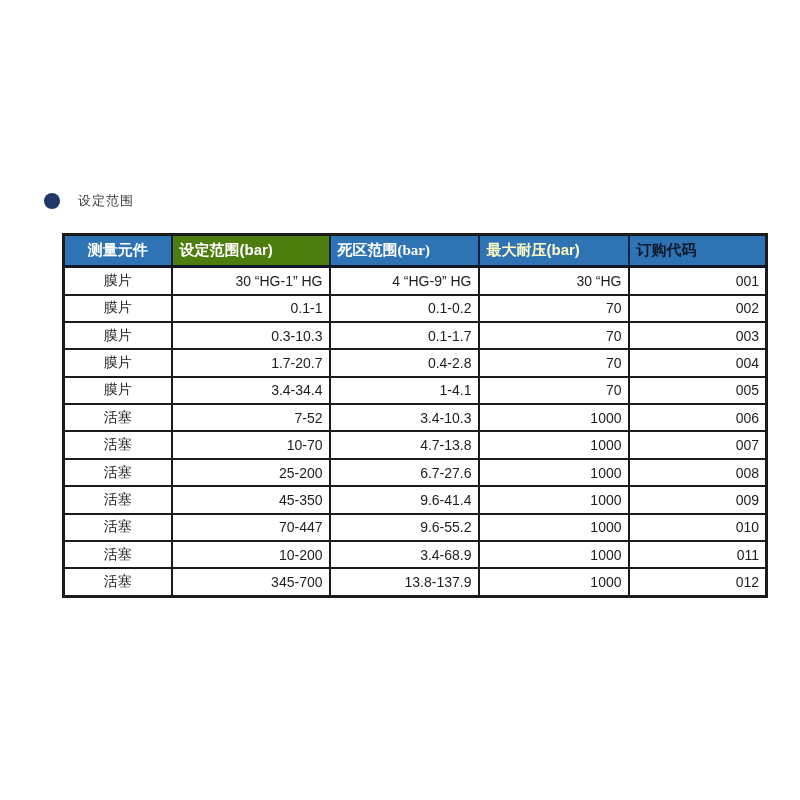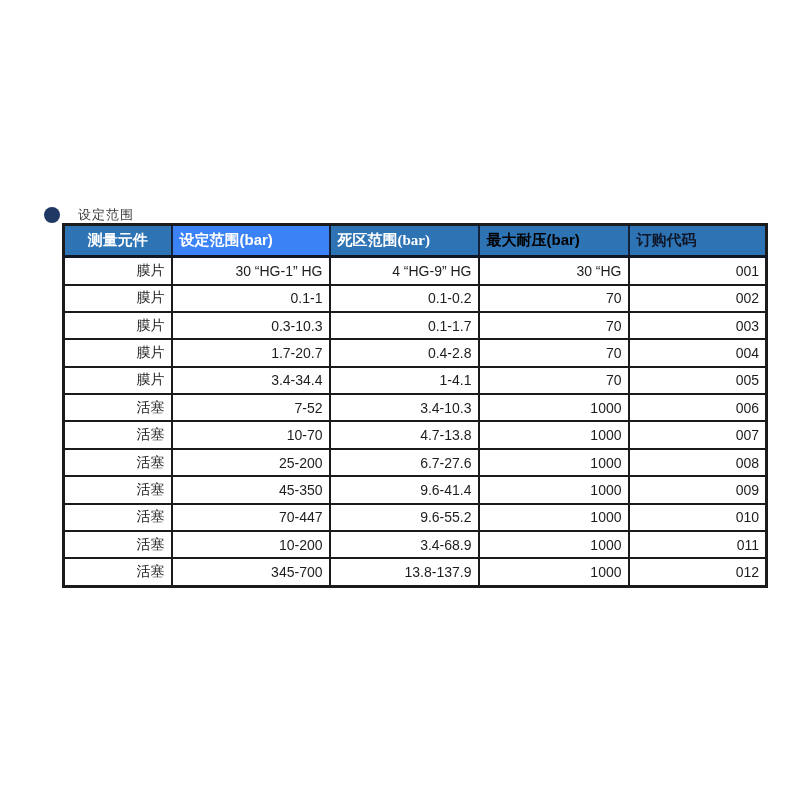"设定范围" .section-head { top: 206px -> 192px }
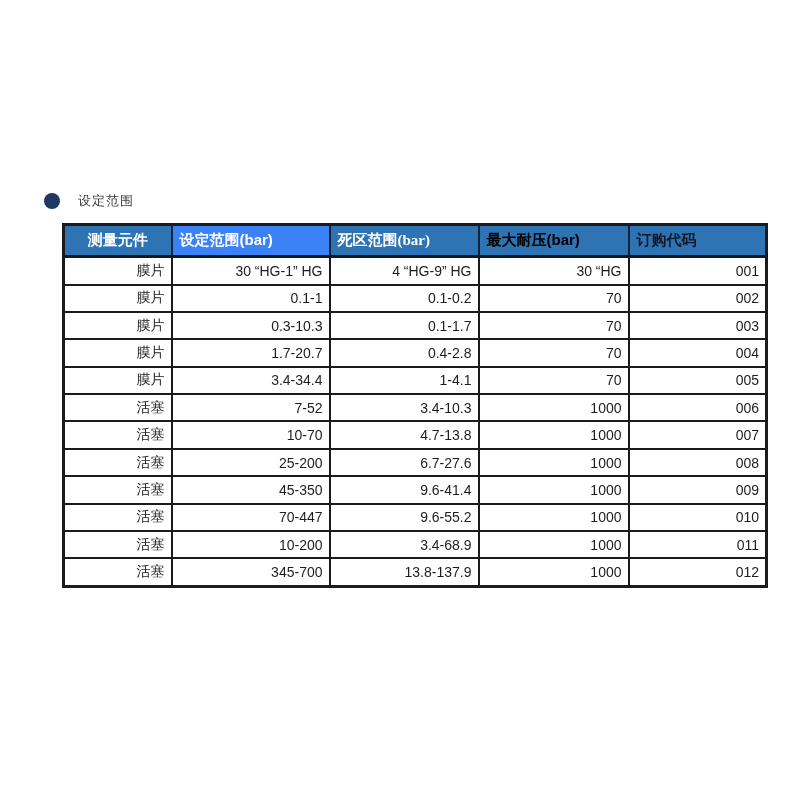"测量元件" table.spec { top: 223px -> 233px }
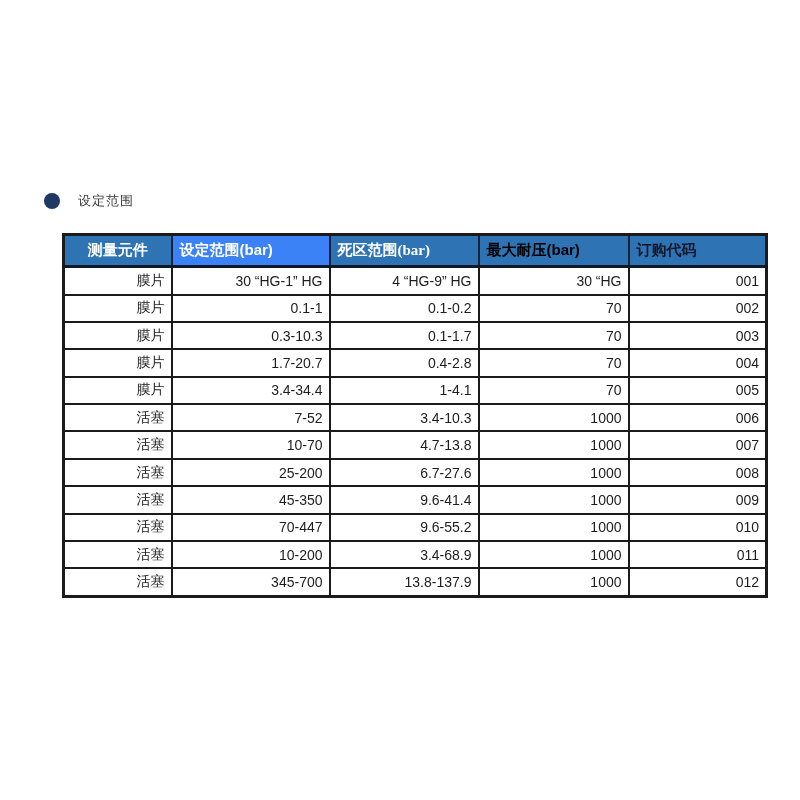"设定范围(bar)" th { background: #3b82f6 -> #4d7c0f }
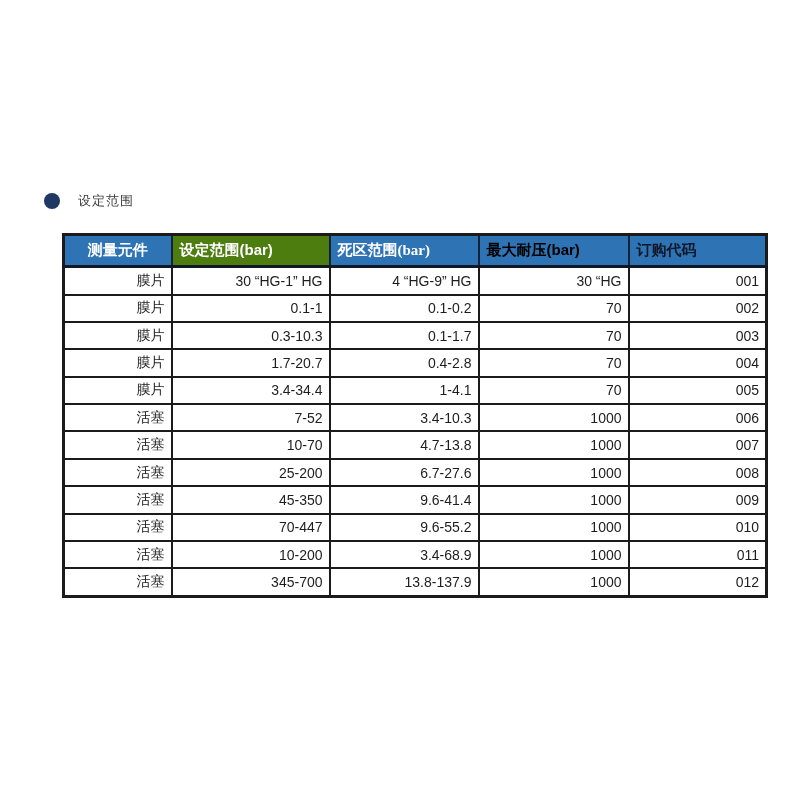"最大耐压(bar)" th { color: #000000 -> #fef9c3 }
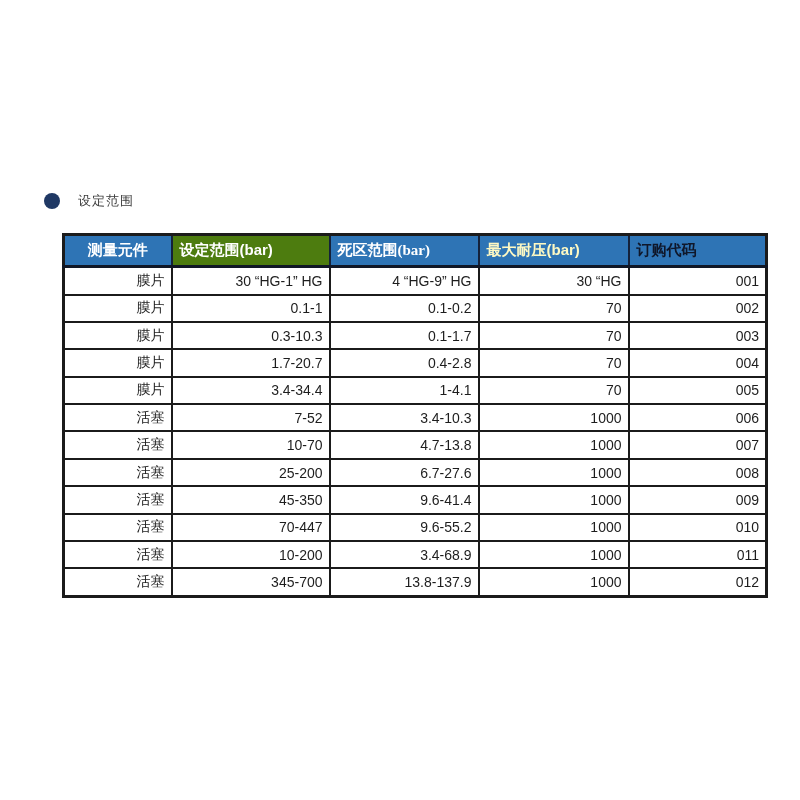"膜片" table.spec td.c-center { text-align: none -> center }
